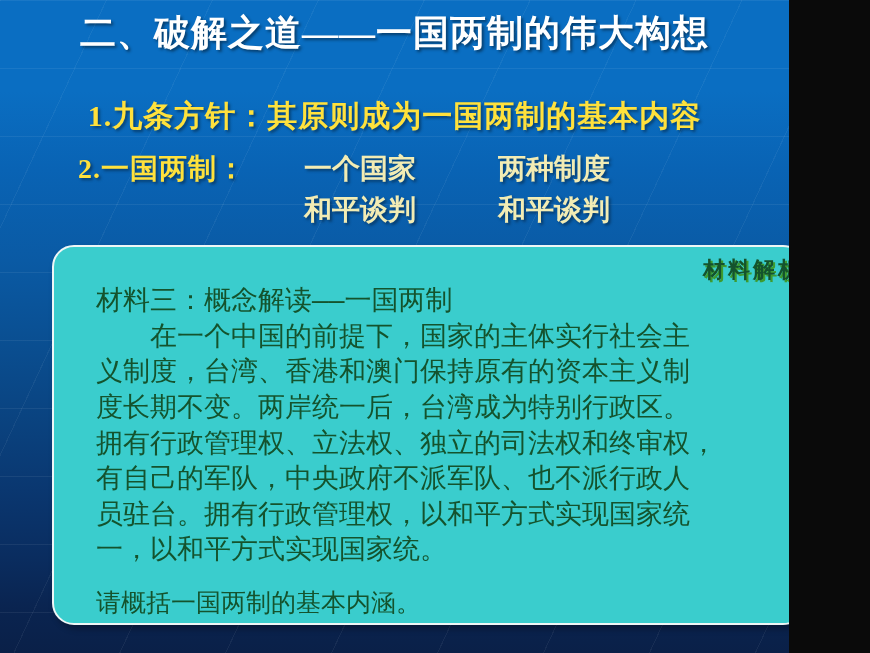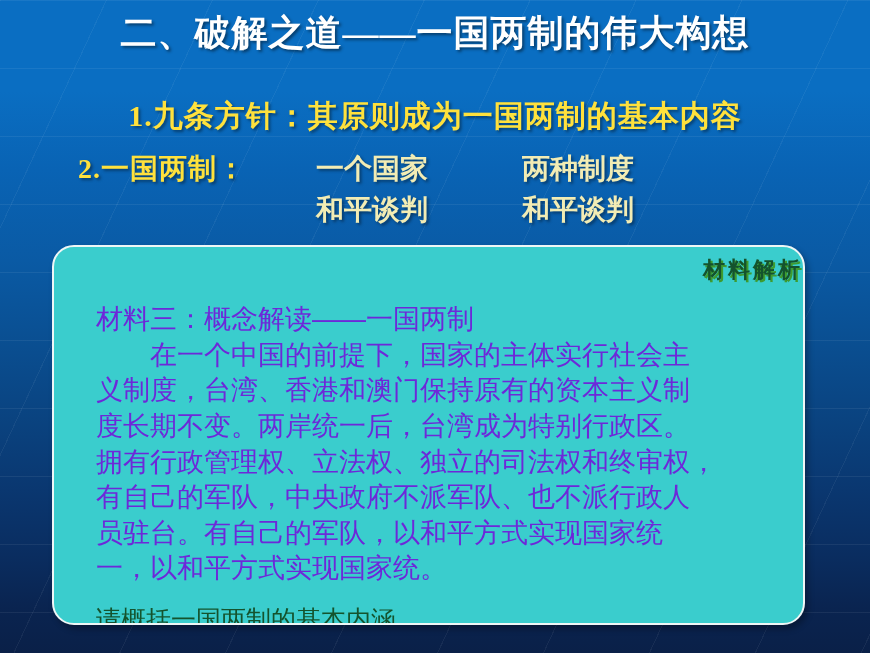"二、破解之道——一国两制的伟大构想" #slide { padding-left: none -> 31px; width: 870px -> 758px }
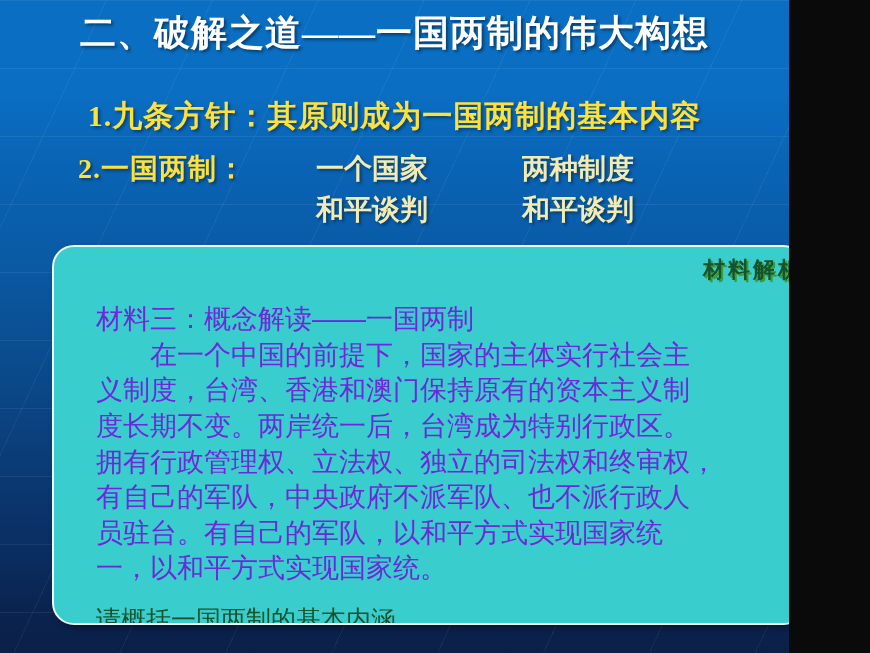"2.一国两制：" #bullet-2 .row { gap: 12px -> none }
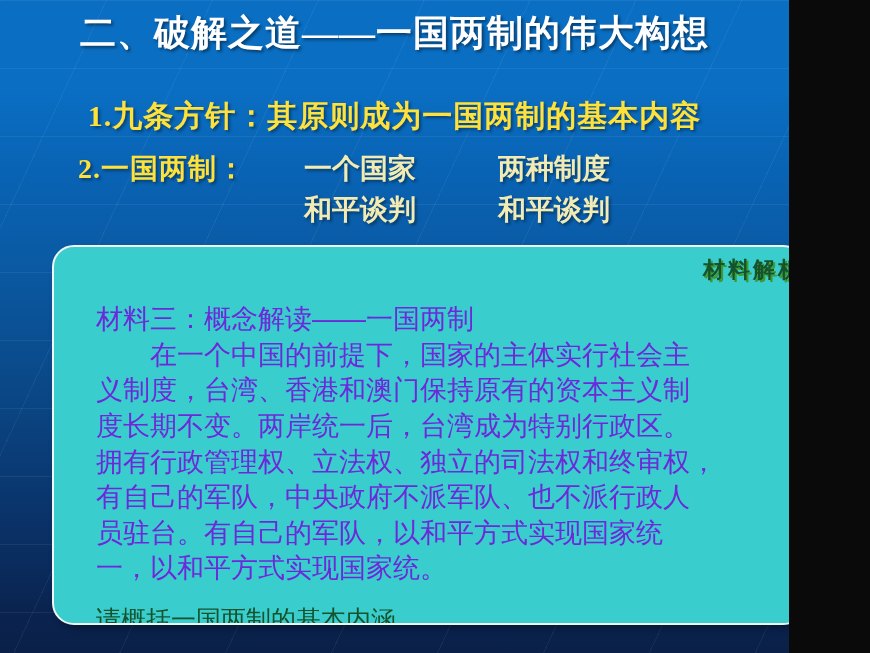"材料三：概念解读——一国两制" #material-body { color: #6d28d9 -> #14532d; font-family: Liberation Sans, sans-serif -> Liberation Mono, monospace; margin: 17px 0 0 42px -> 0 0 0 42px }
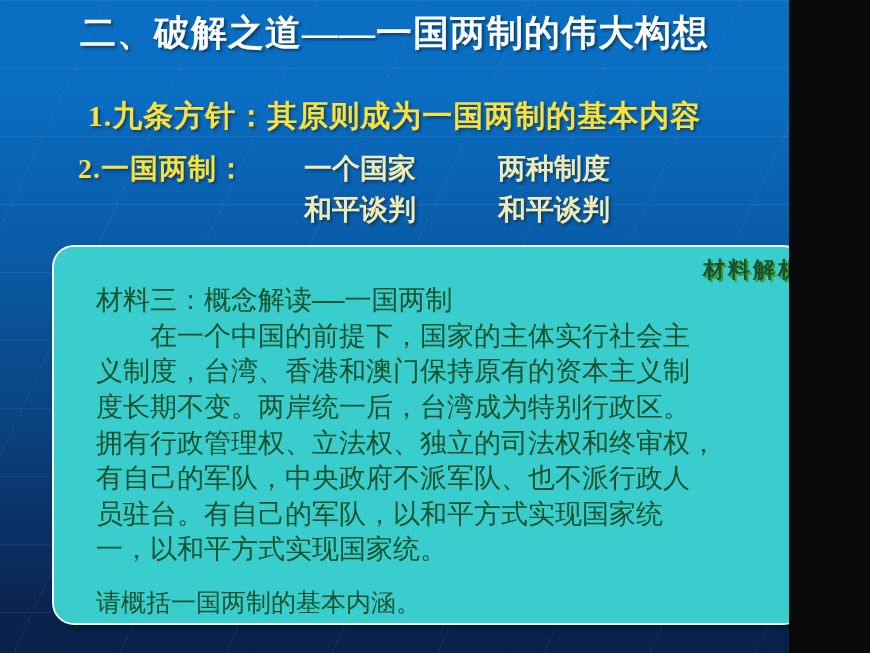"员驻台。有自己的军队，以和平方式实现国家统" span.ln { text: 有自己的军队 -> 拥有行政管理权 }
